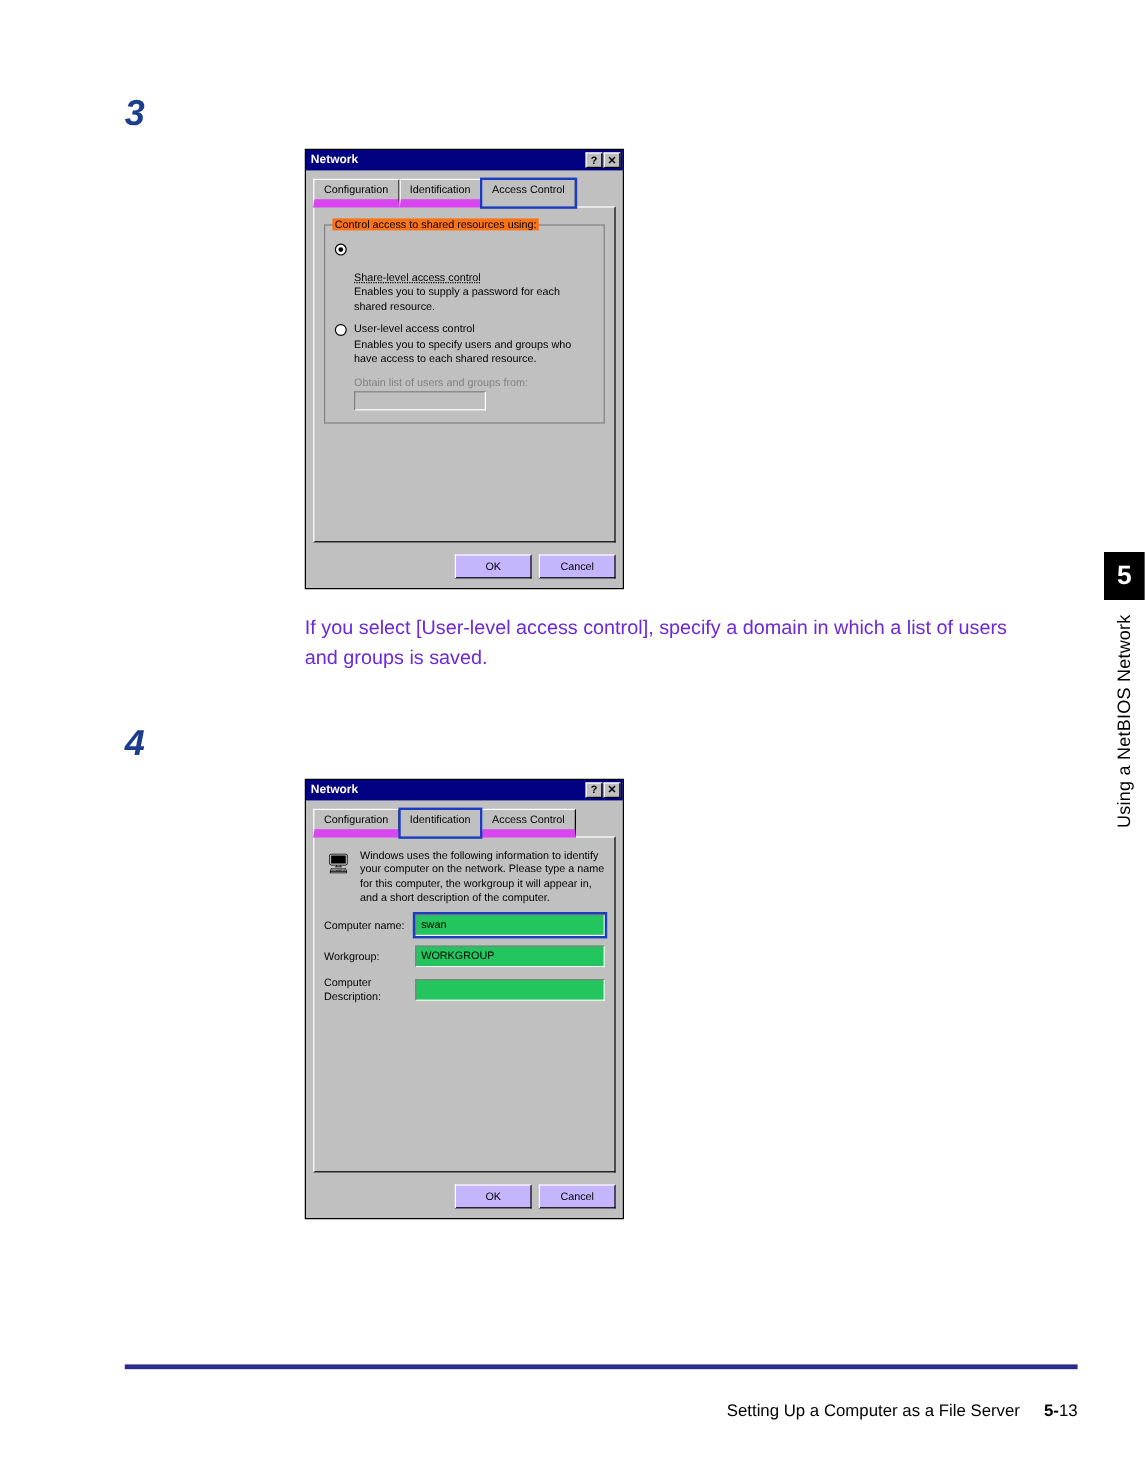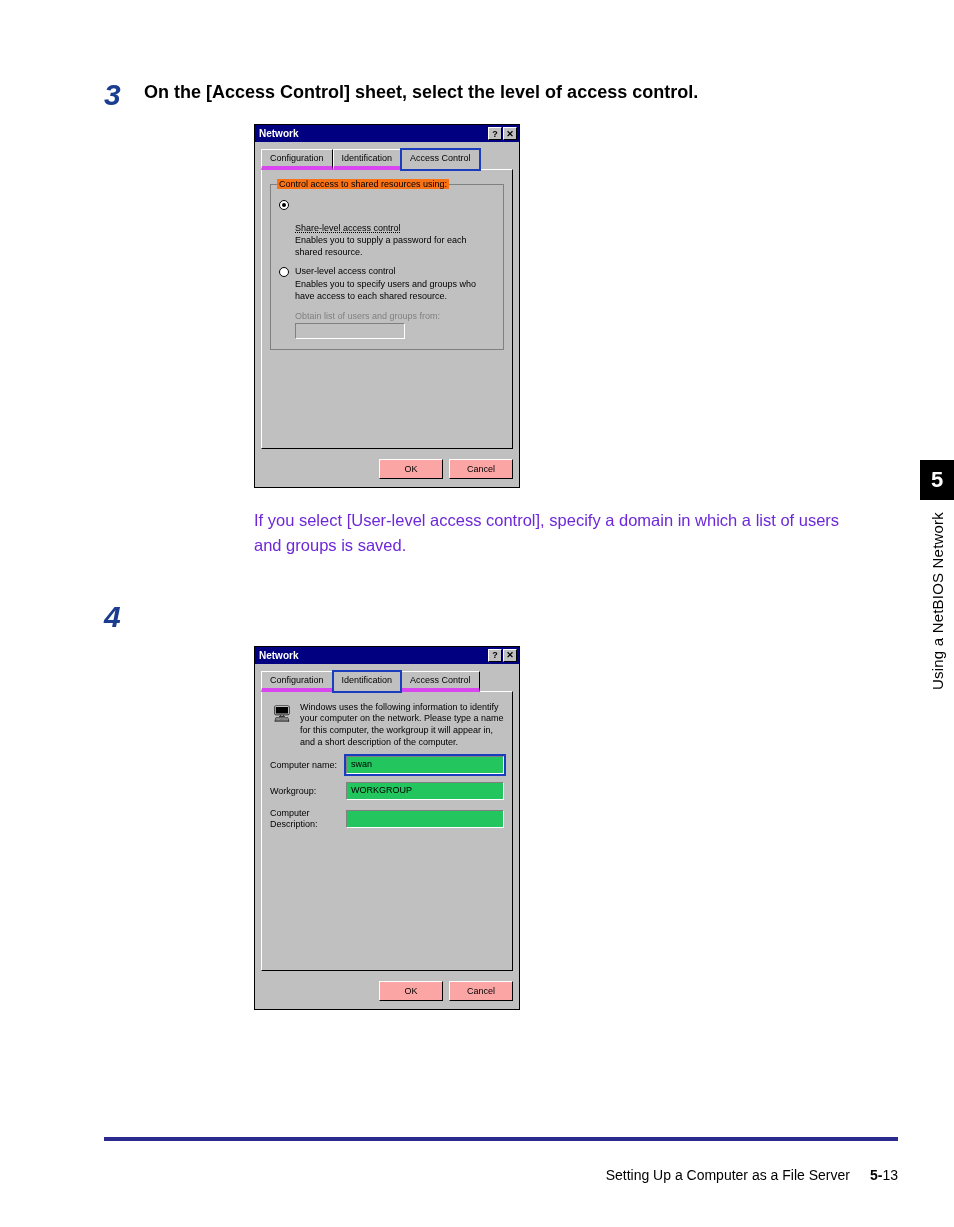"On the [Access Control] sheet," div.step-text { html: <div>On the [Access Control] sheet, select the level of access control.</div> -> none }
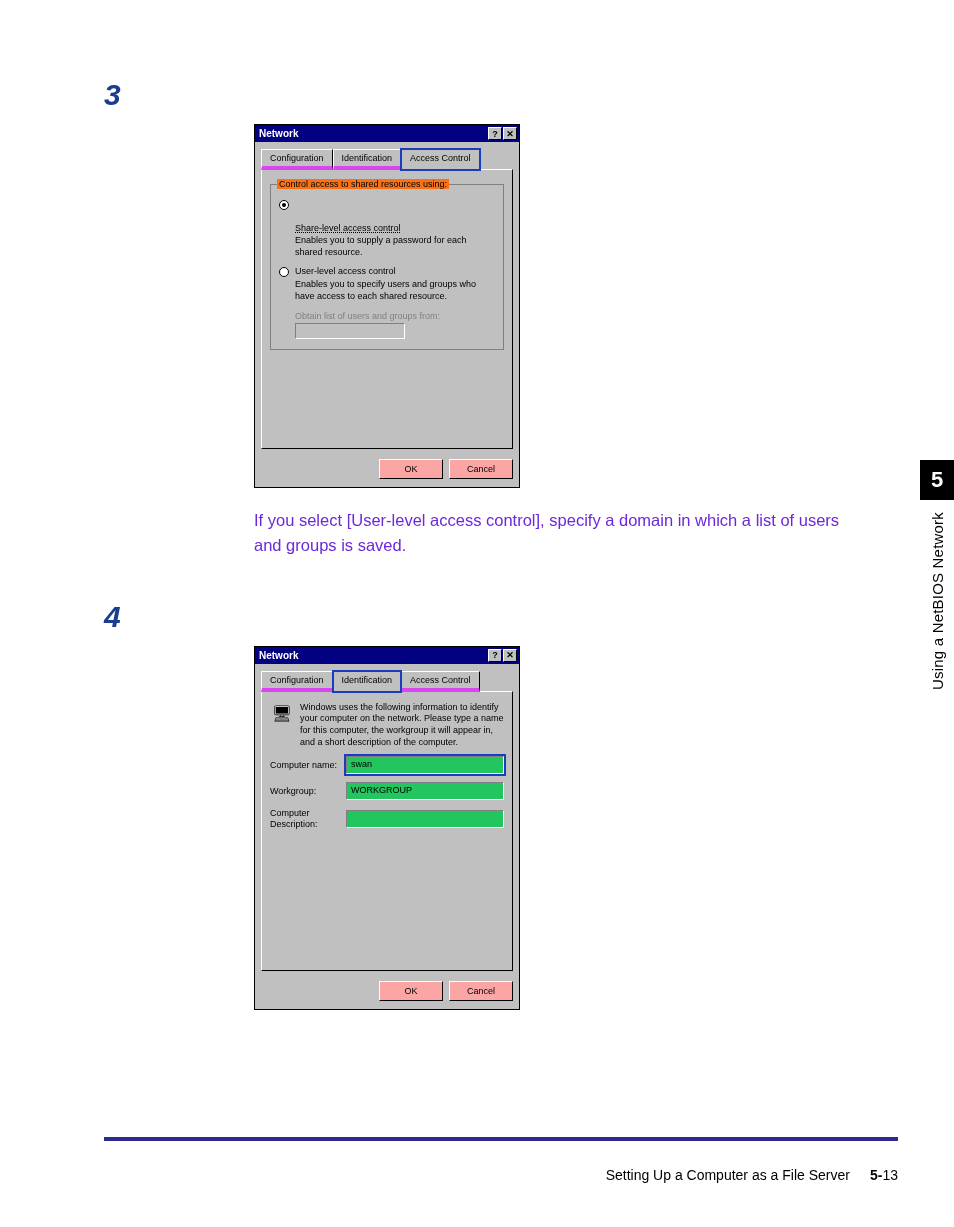"Configuration" .tab.inactive { border-bottom: 4px solid #d946ef -> 7px solid #d946ef }
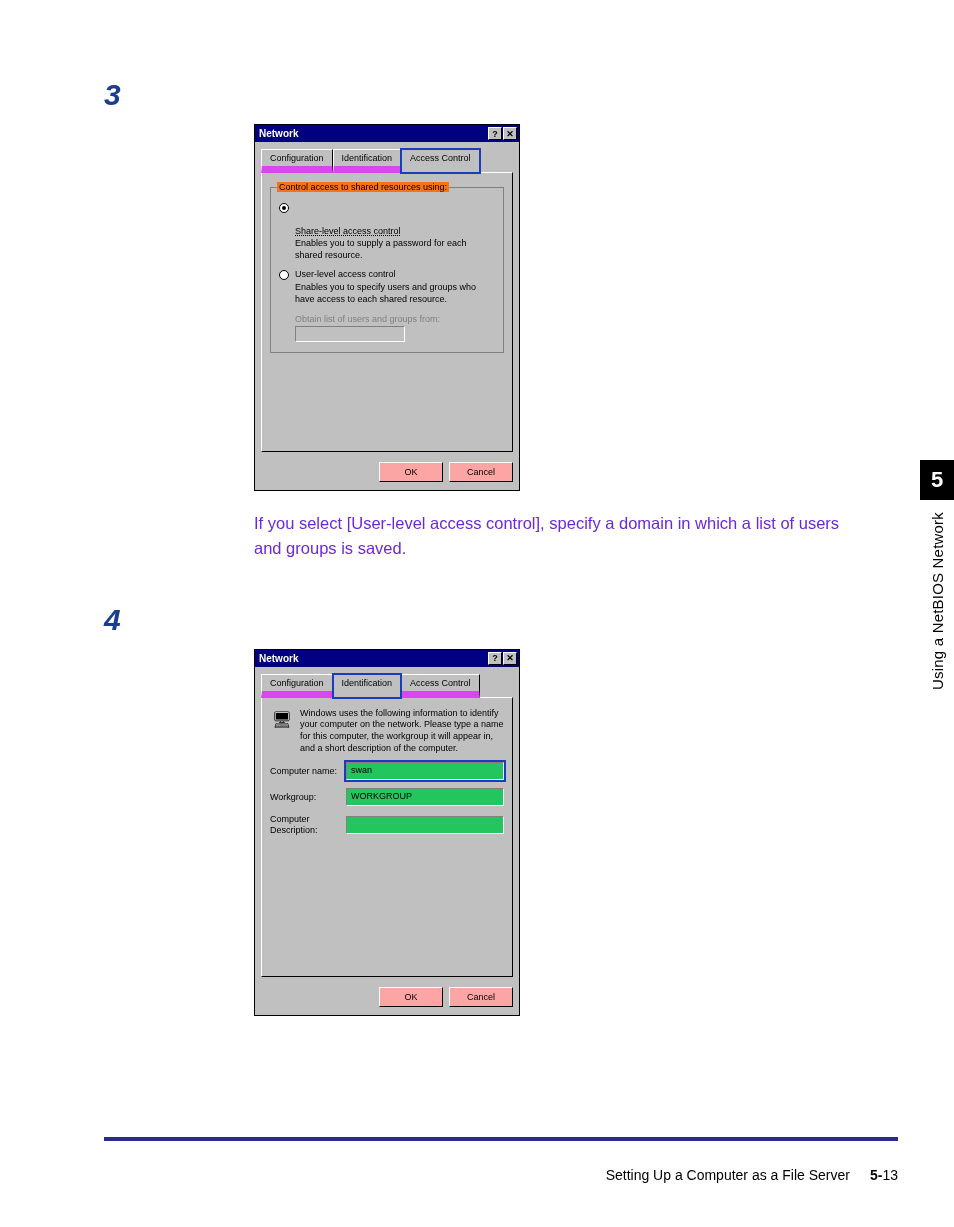"OK" .win-btn { background: #fca5a5 -> #c4b5fd }
